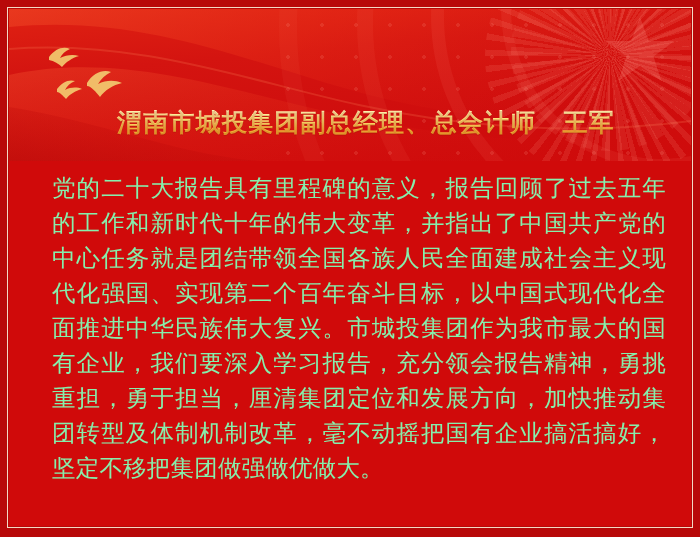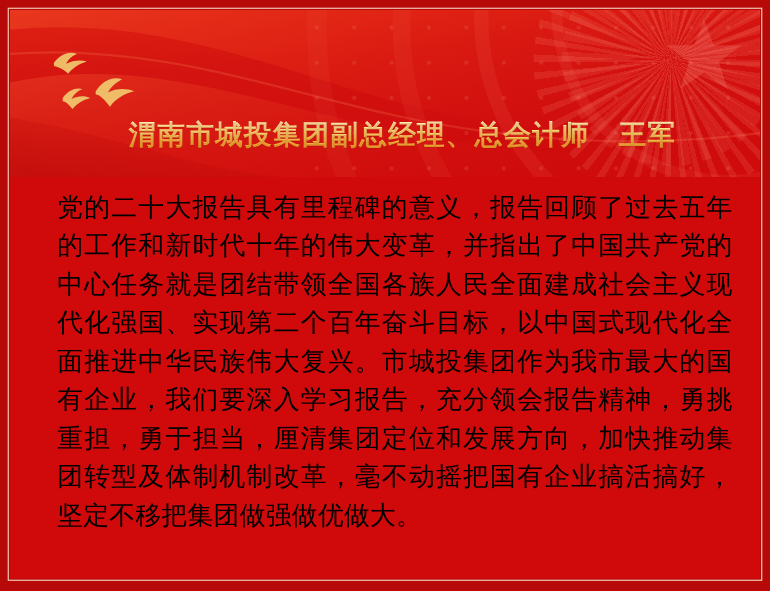"党的二十大报告具有里程碑的意义，报告回顾了过去五年的工作和新时代十年的伟大变革，" .body-text { color: #000000 -> #86efac }
